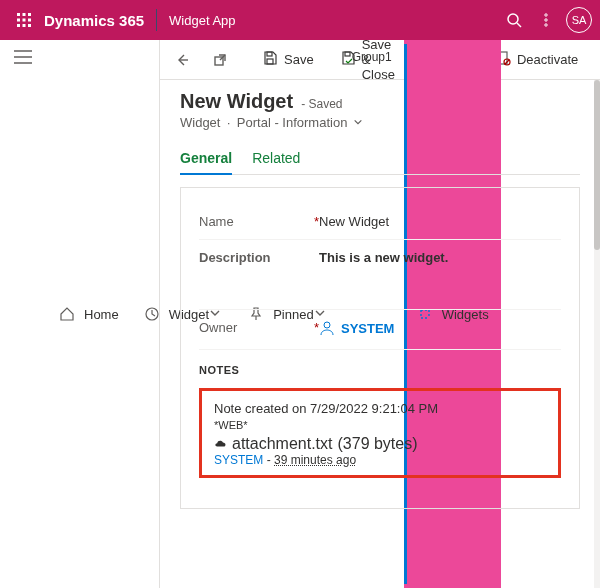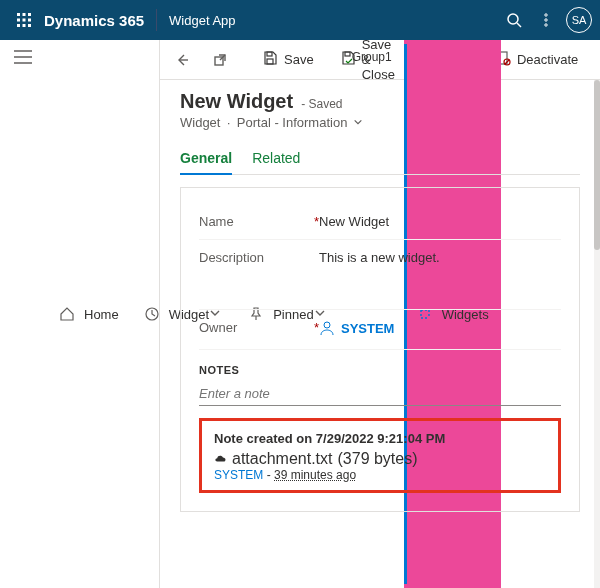"Dynamics 365" .topbar { background: #0c4a6e -> #be185d }
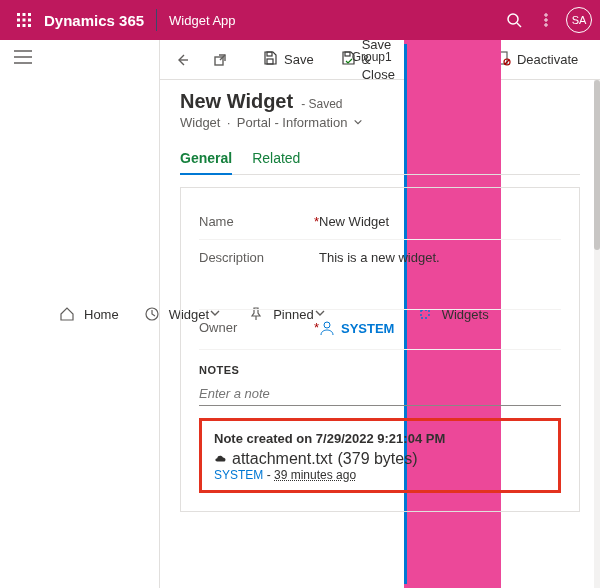"Name" .card { padding: 16px 18px 18px -> 16px 18px 30px }
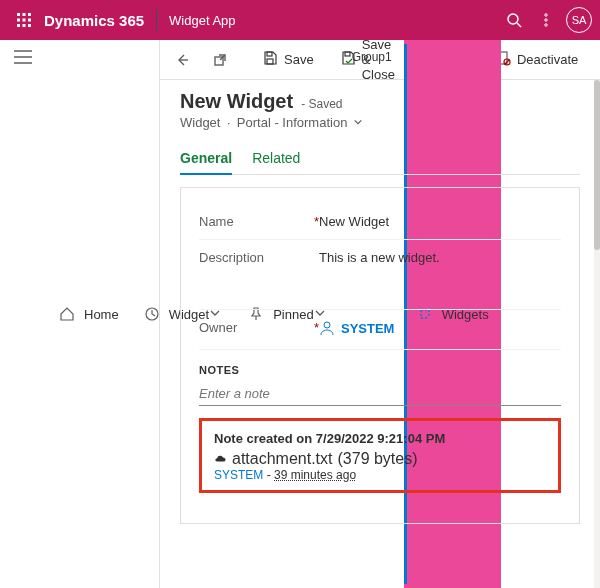"Description" .field-tall { font-weight: none -> bold }
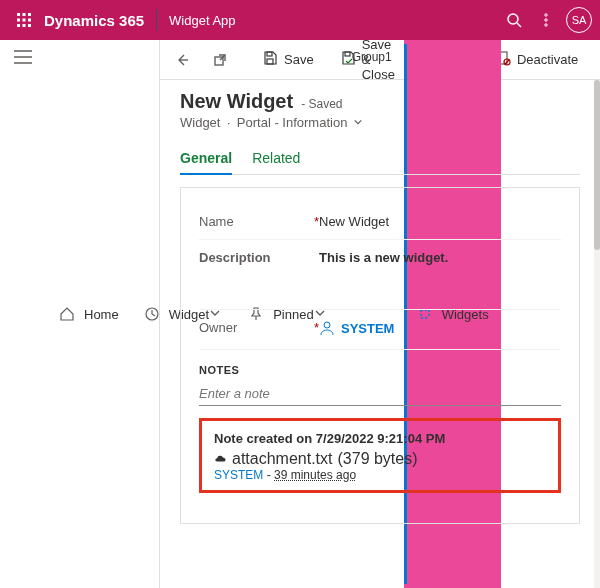"Enter a note" input.note-input { html: <input> -> none }
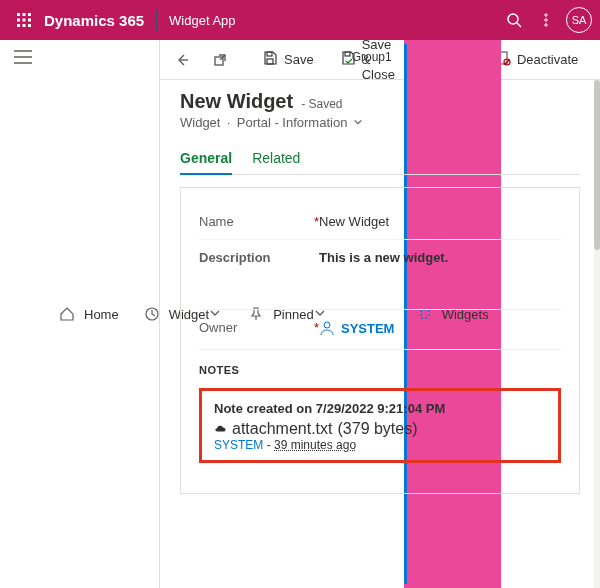"Note created on 7/29/2022 9:21:04" .note-title { font-weight: 700 -> 400 }
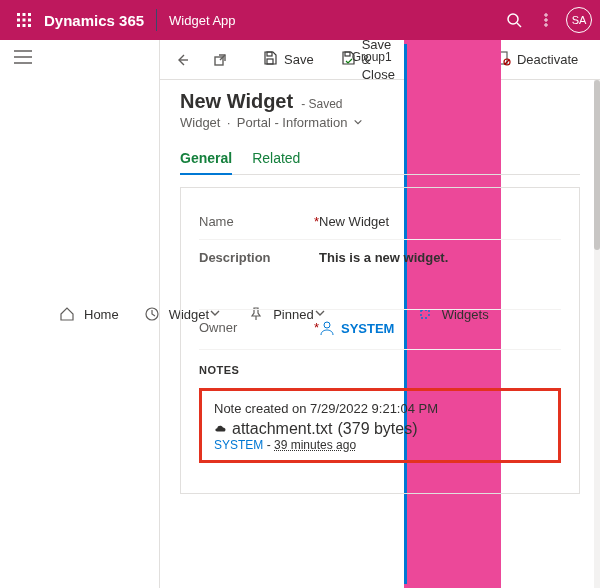"*WEB*" div.note-epi { html: none -> <div>*WEB*</div> }
